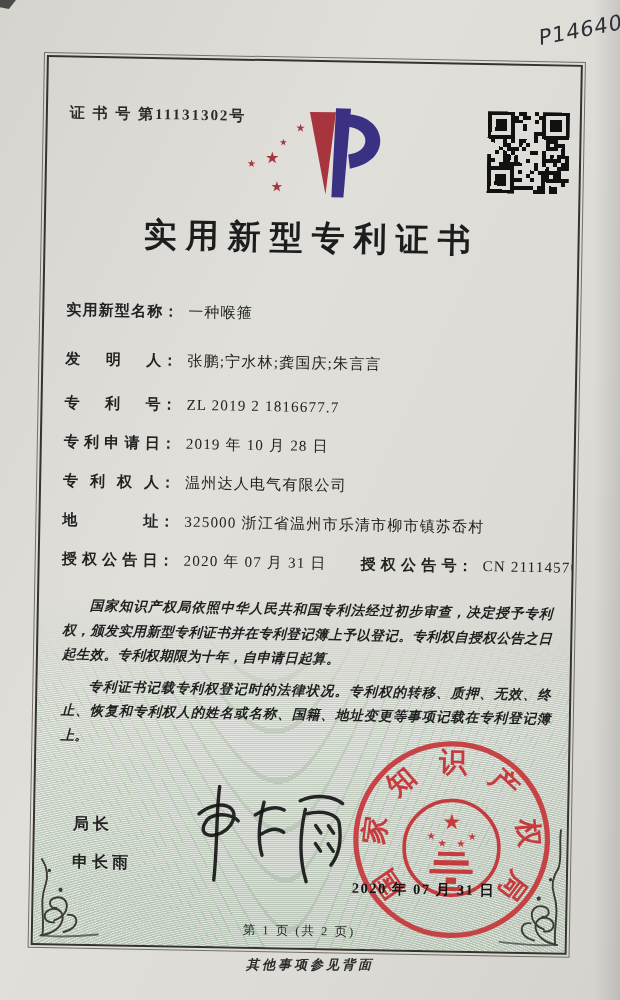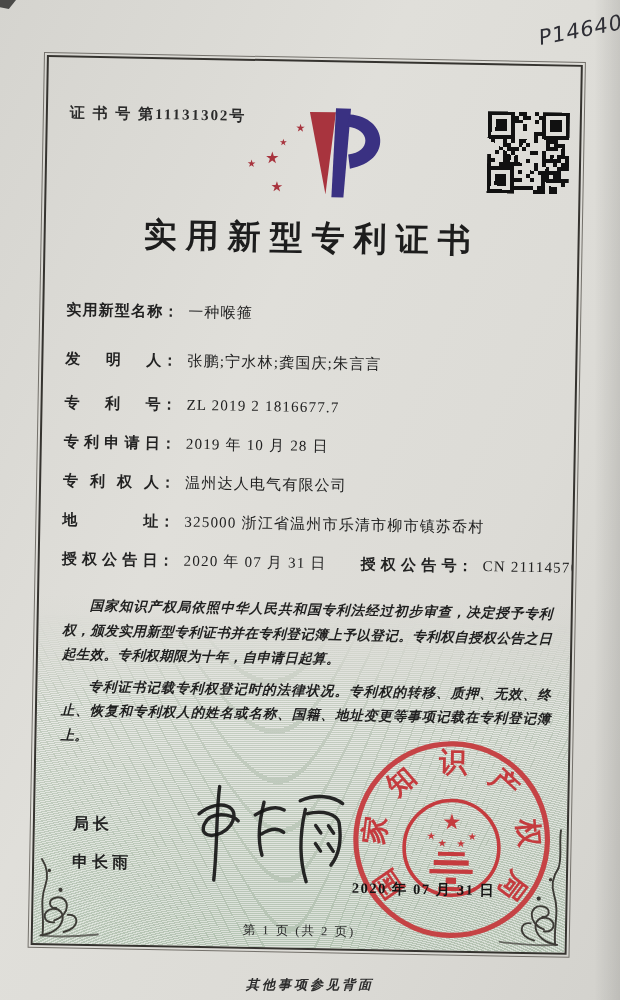"其他事项参见背面" .footer-note { top: 976px -> 956px }
